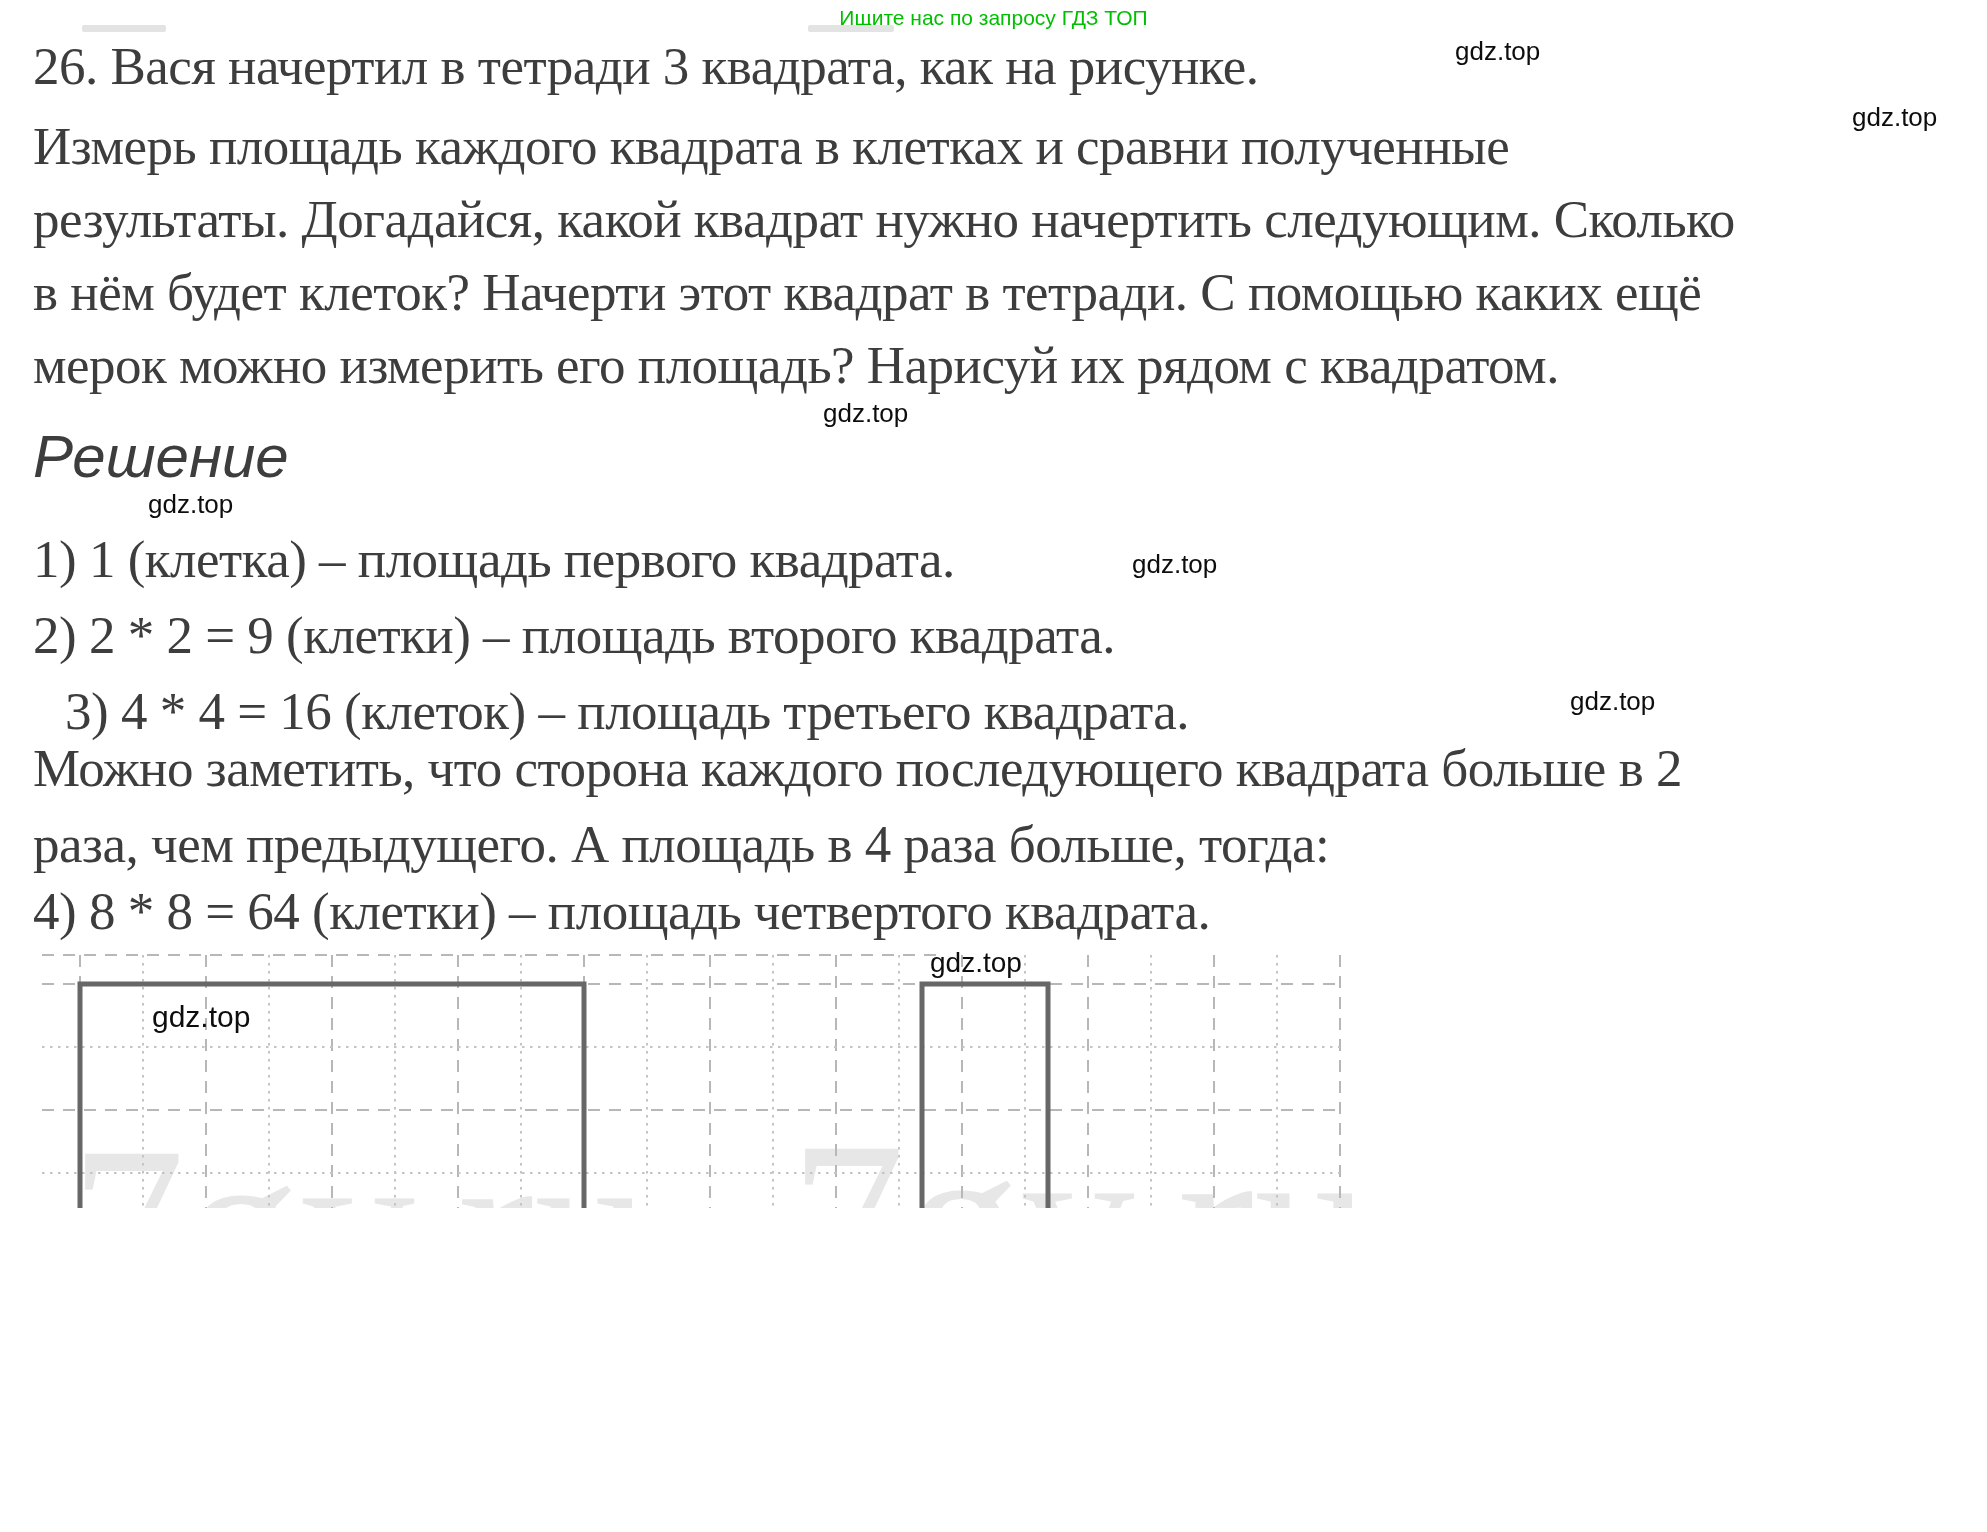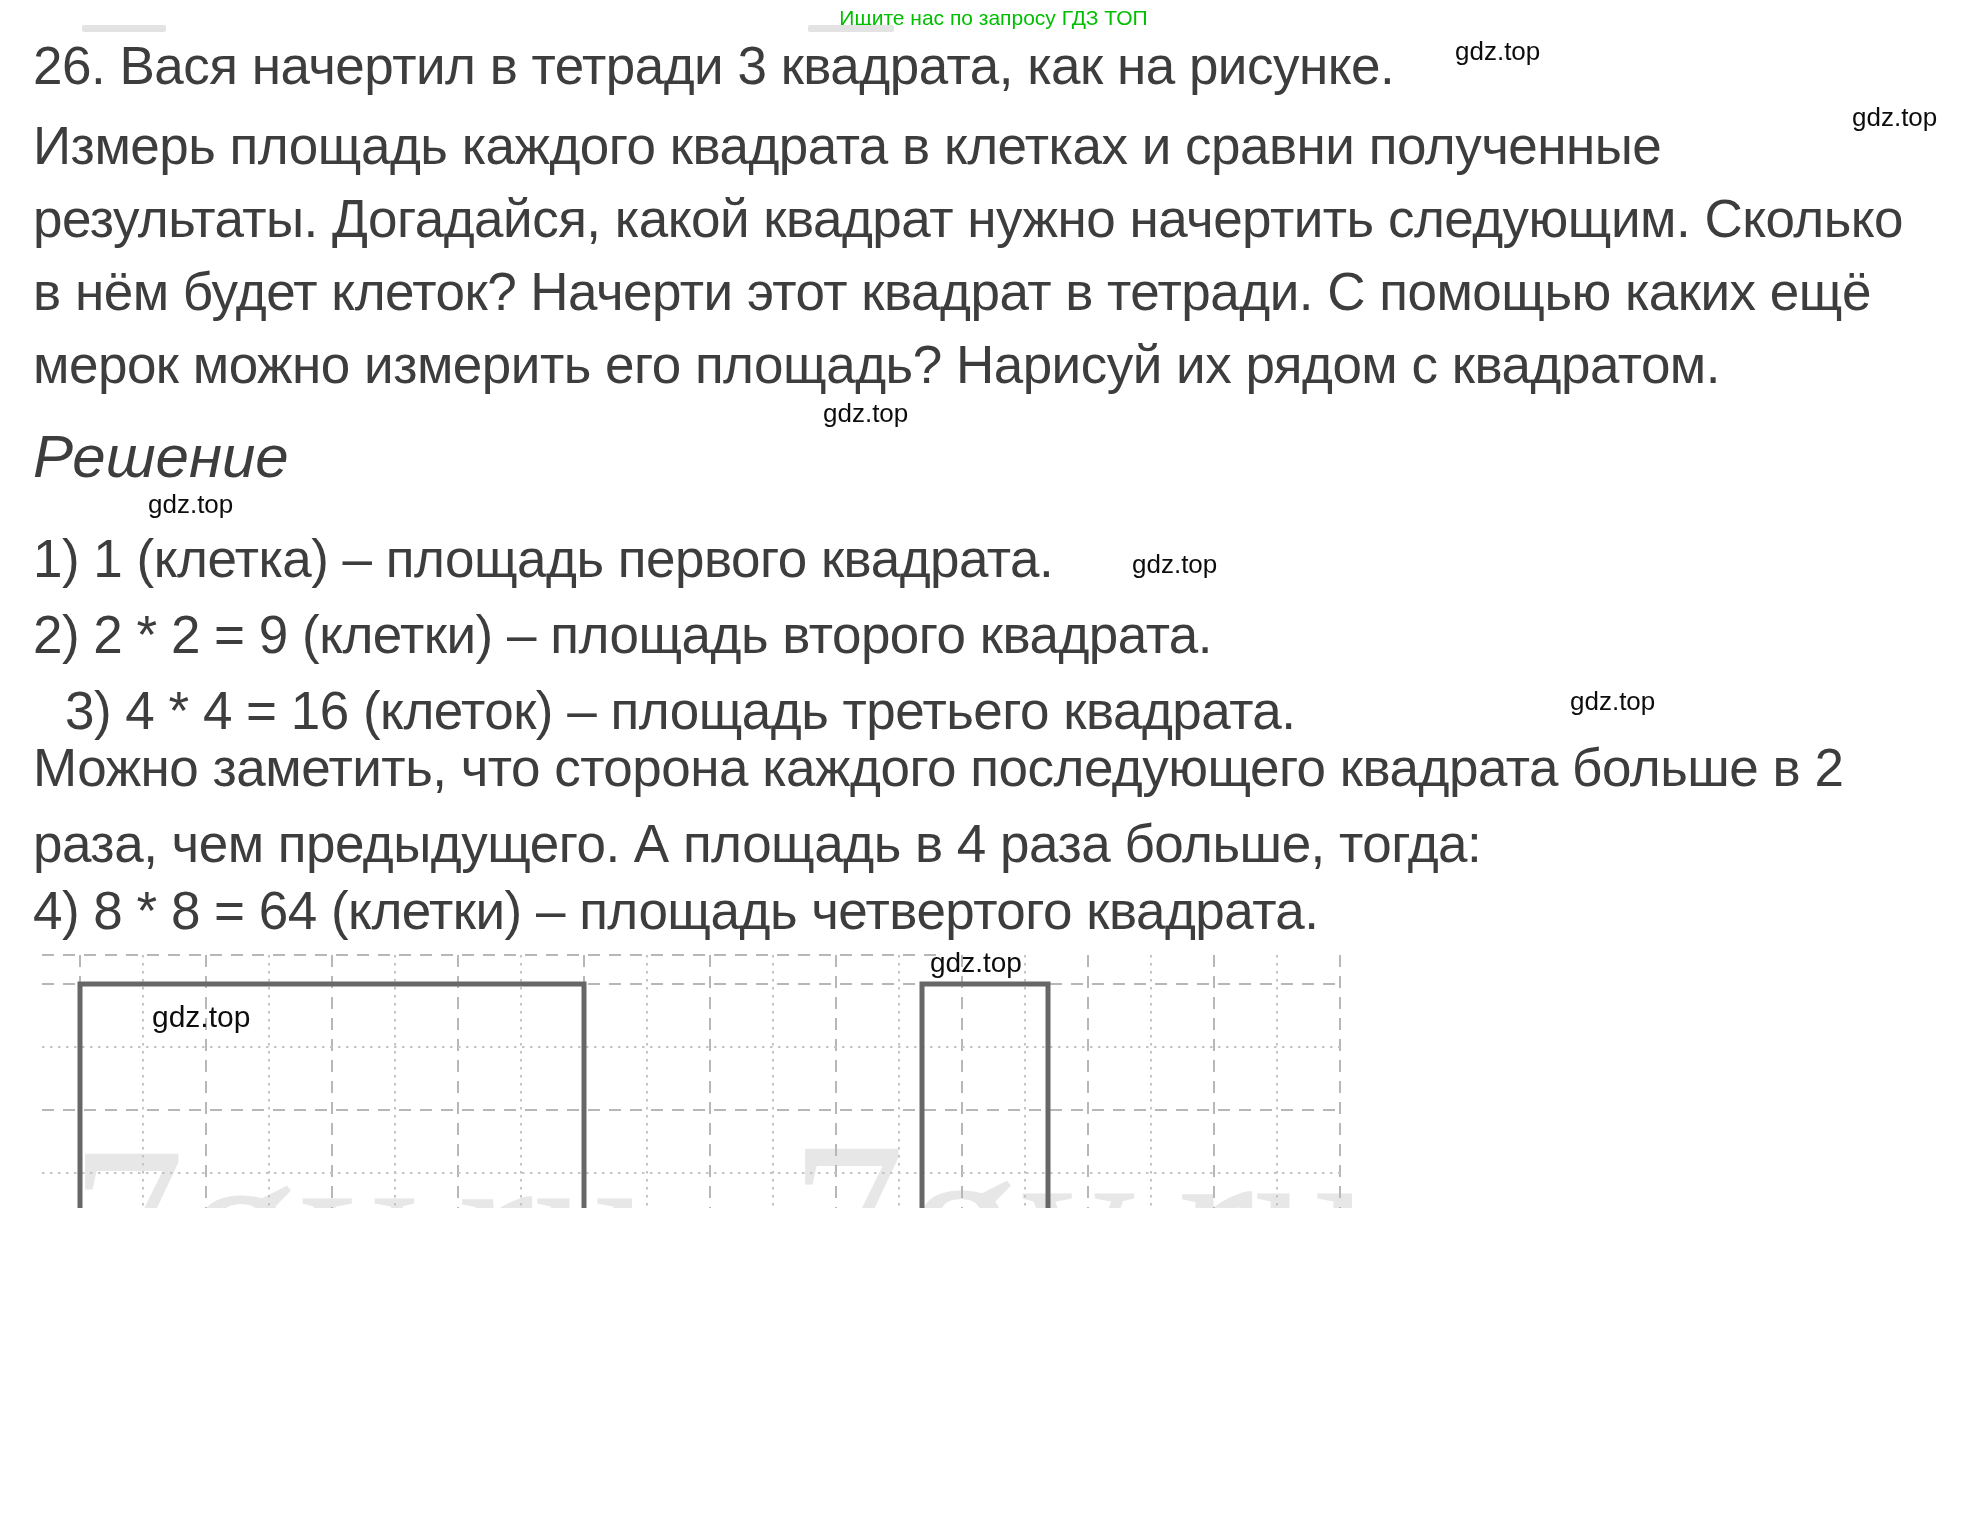"26. Вася начертил в тетради" .tline { font-family: none -> Liberation Serif, serif }
